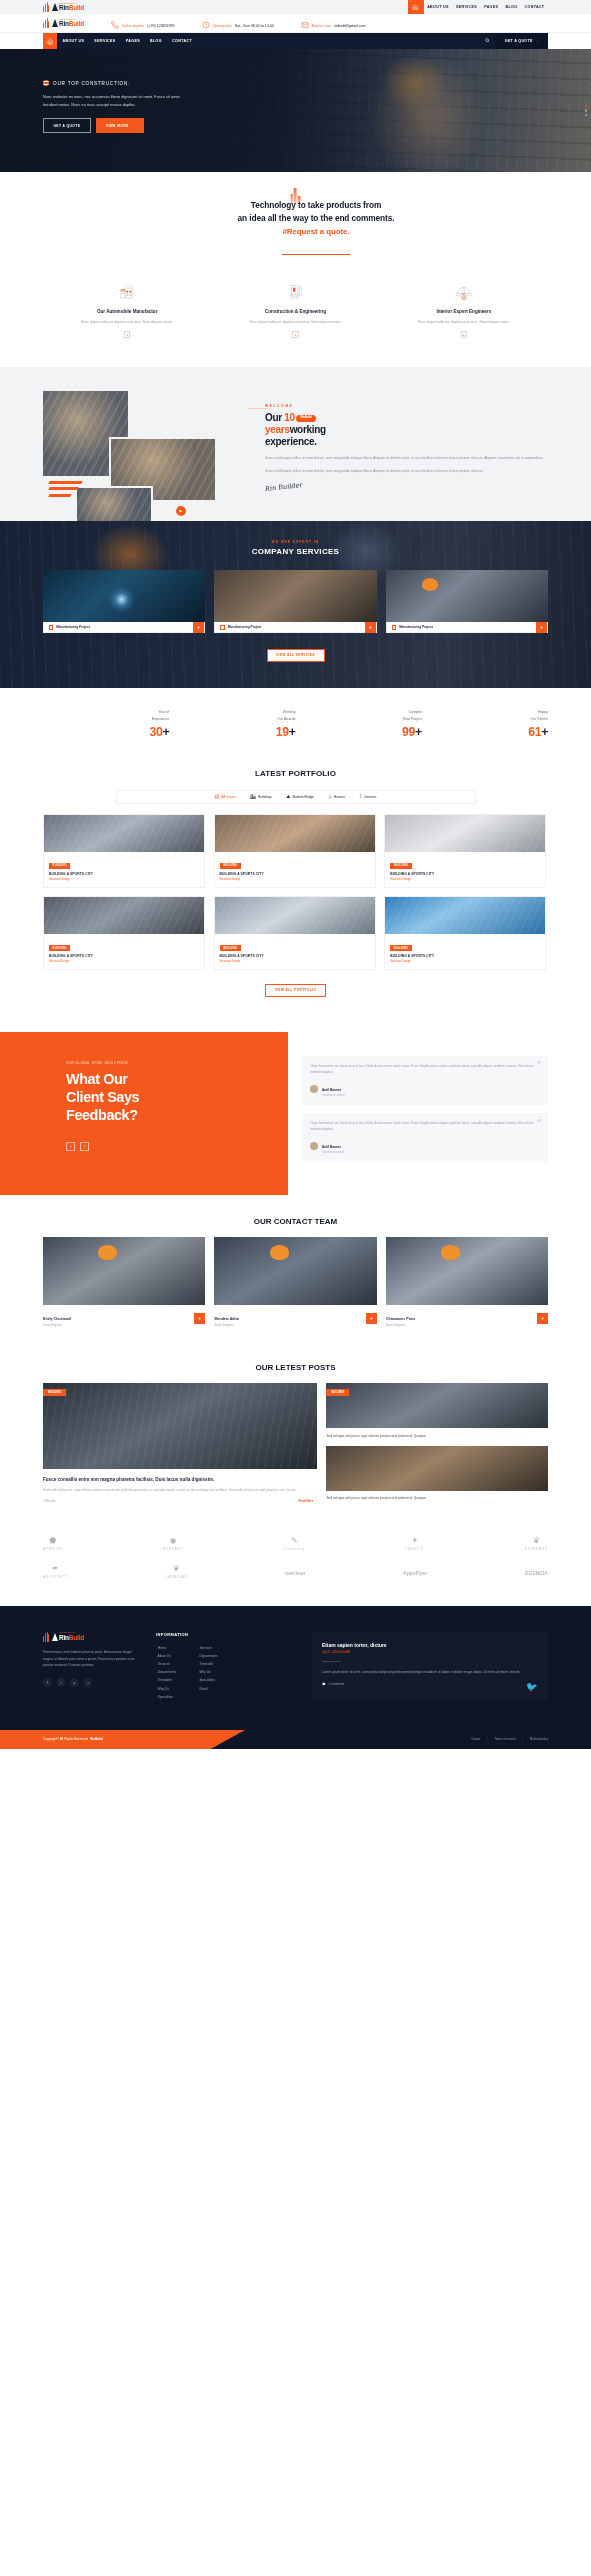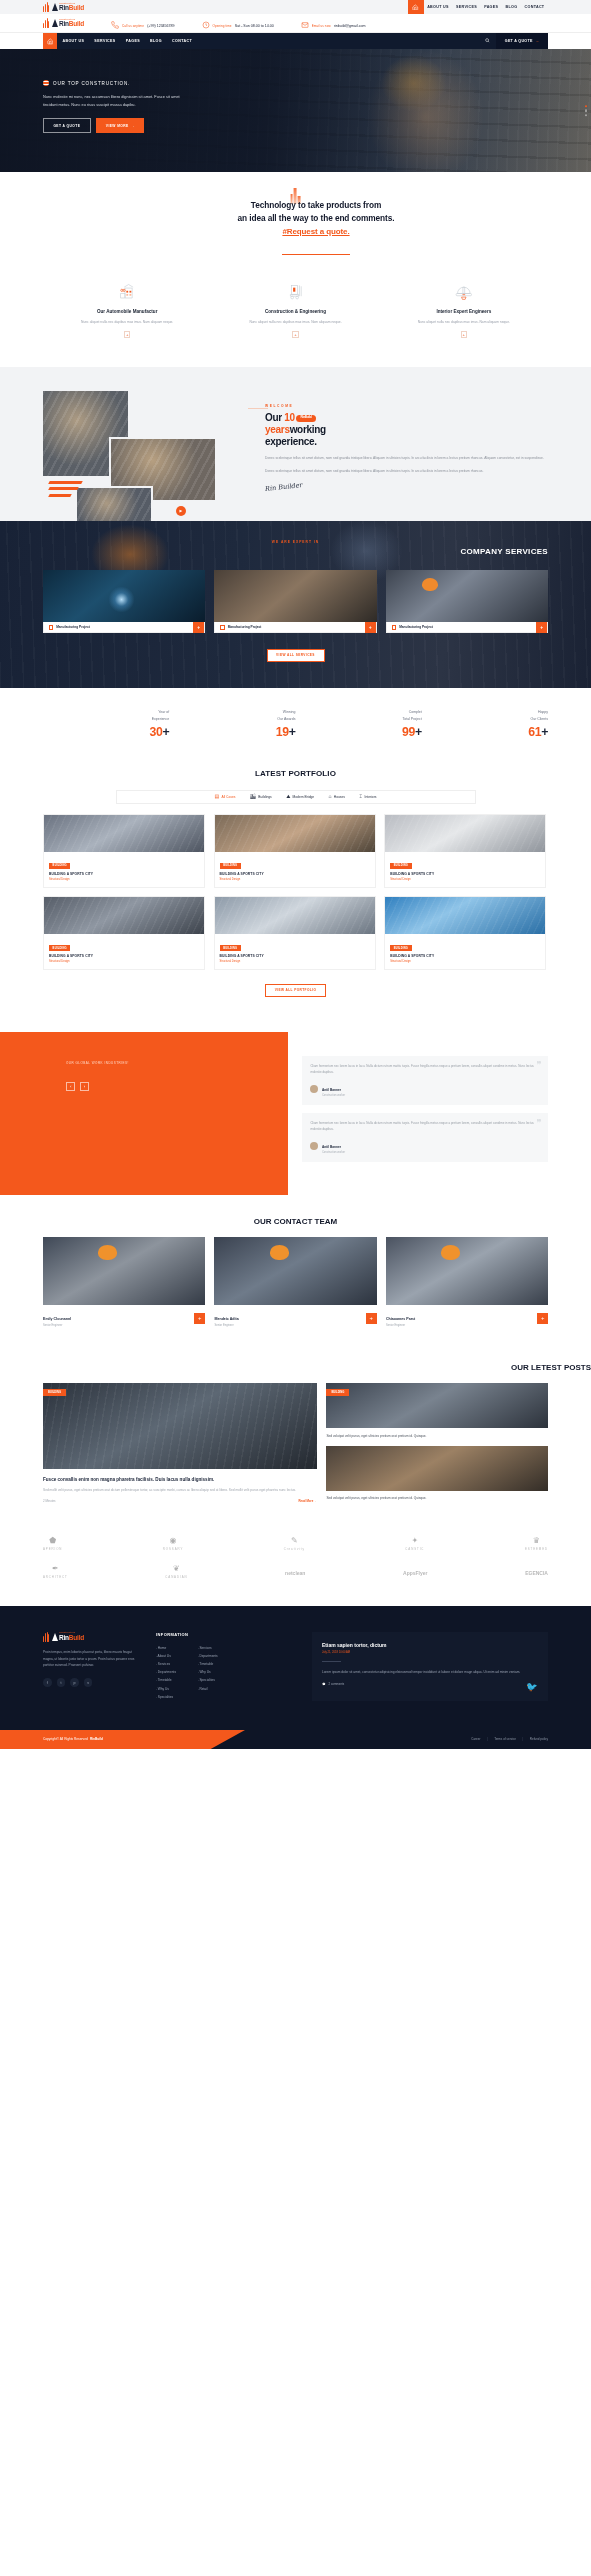"#Request a quote." .tech .hash { text-decoration: underline -> none }
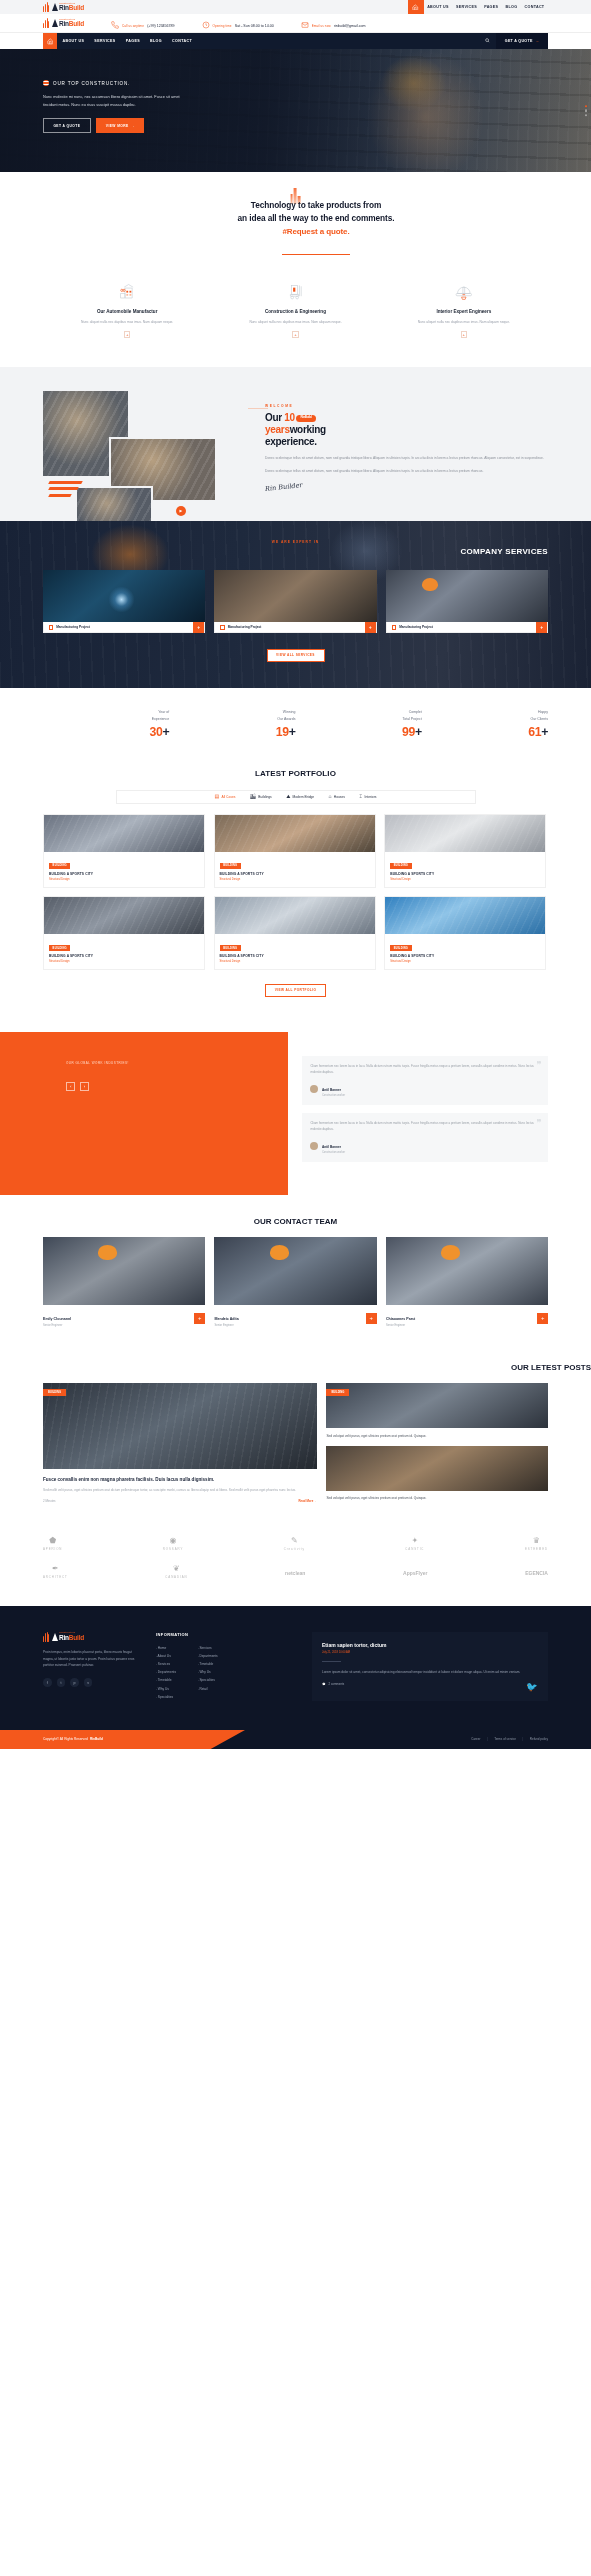"COMPANY SERVICES" .cs-title { text-align: right -> center }
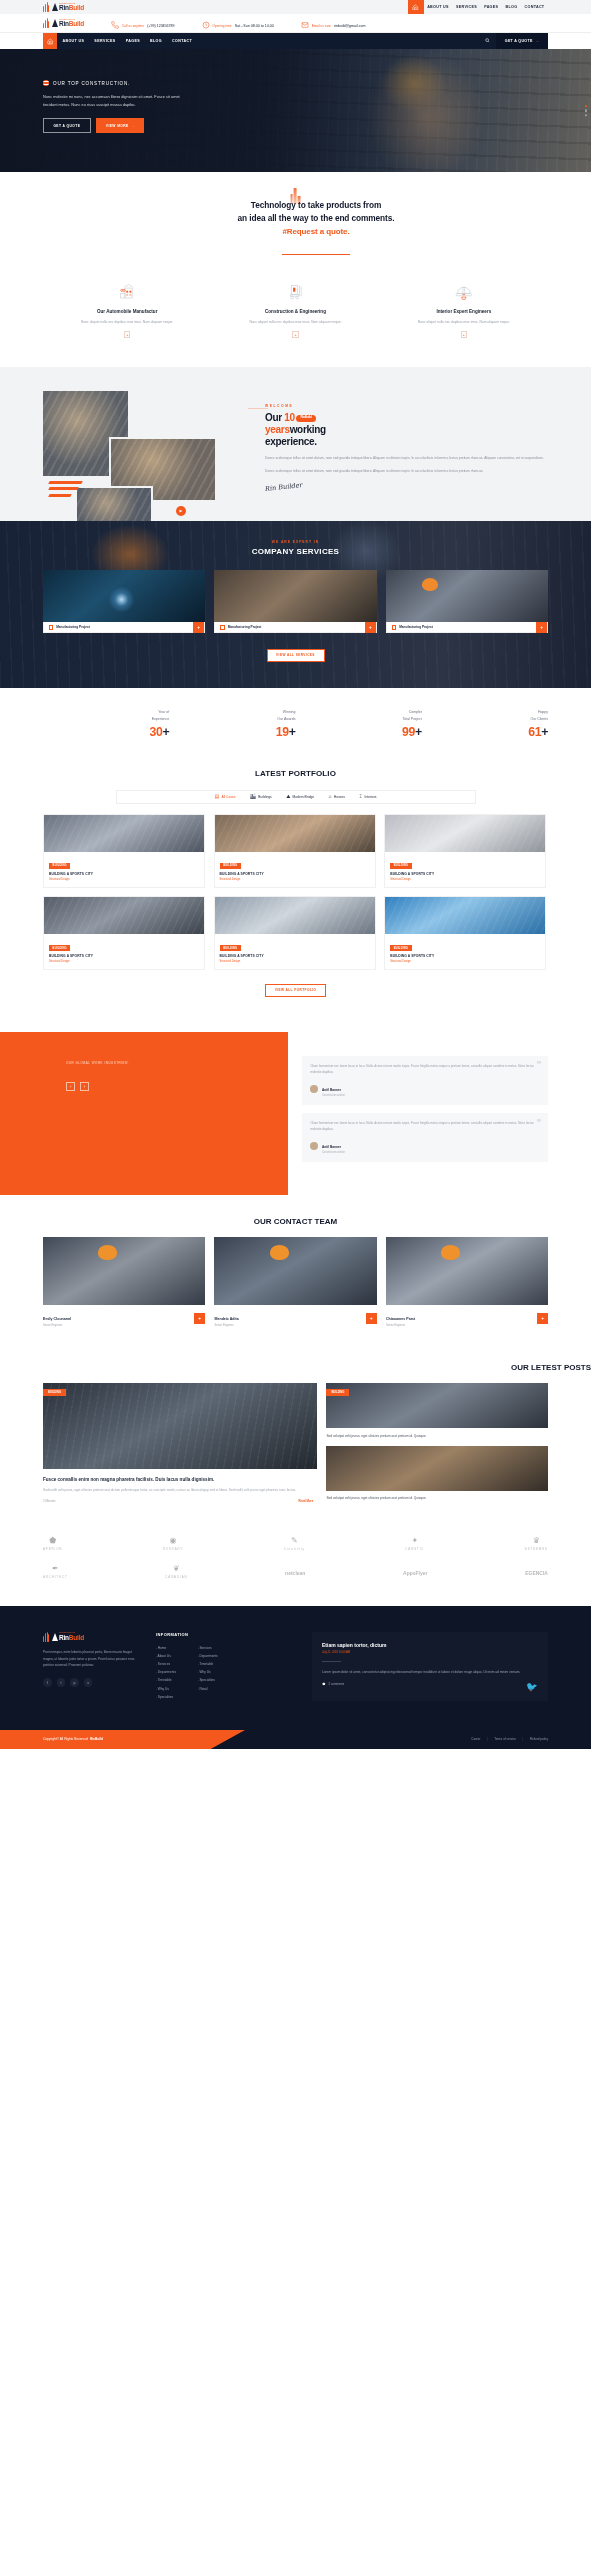"What Our" h2 { html: none -> <h2> <span>What Our</span><br> <span>Client Says</span><br> <span>Feedback?</span> </h2> }
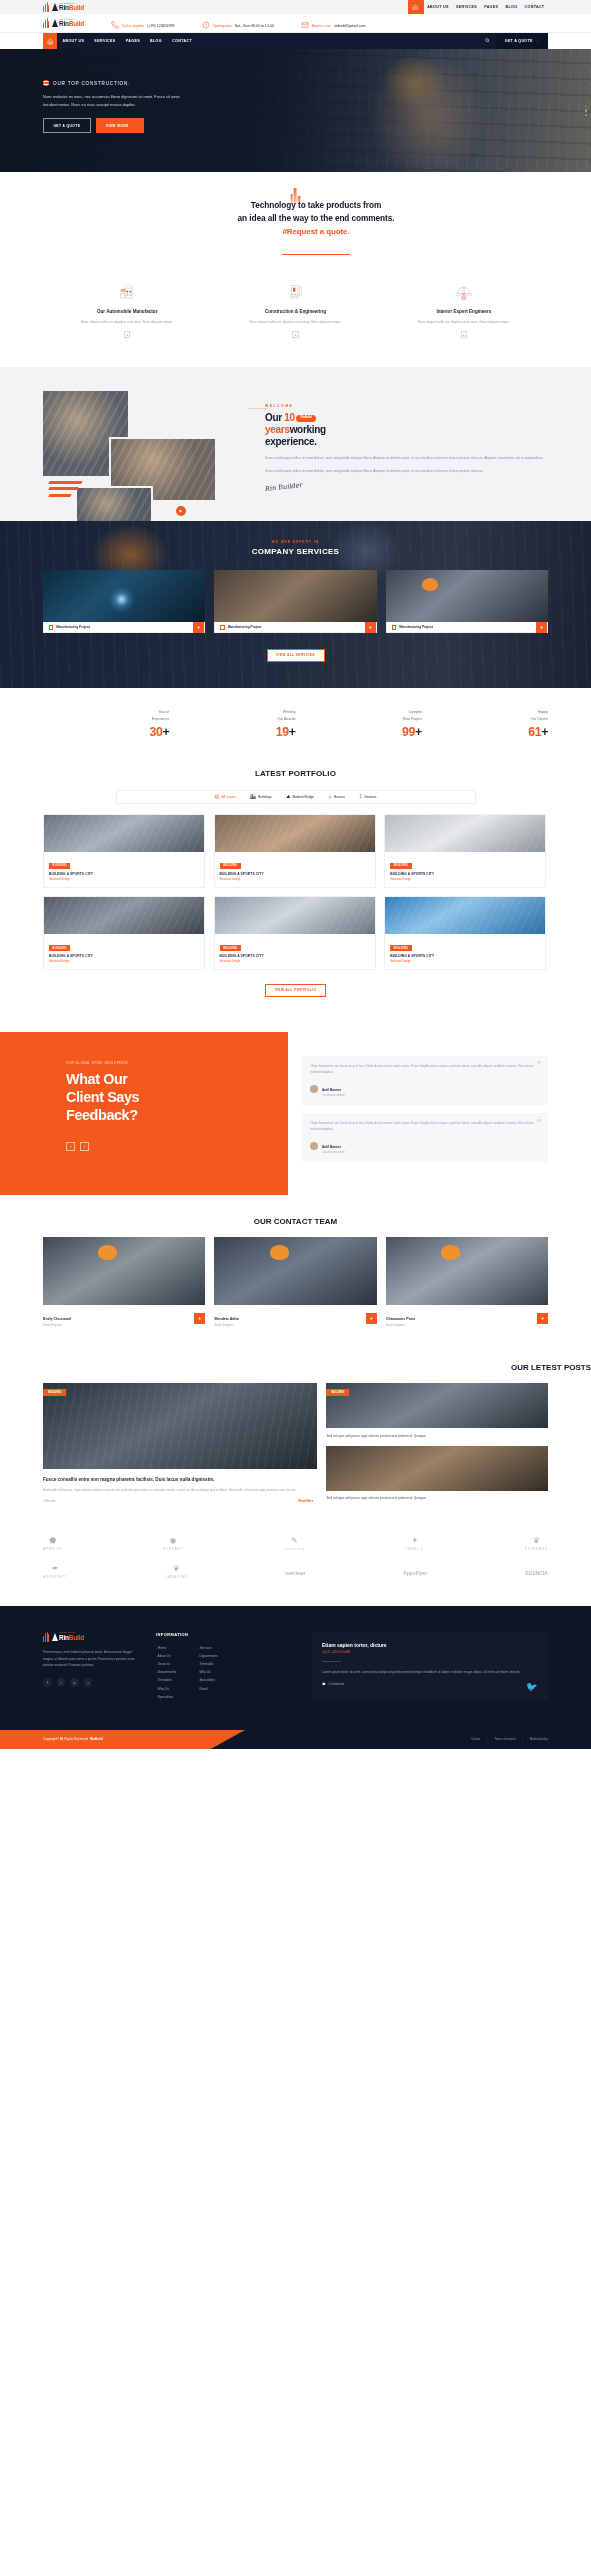"OUR LETEST POSTS" .posts h2 { text-align: right -> center }
